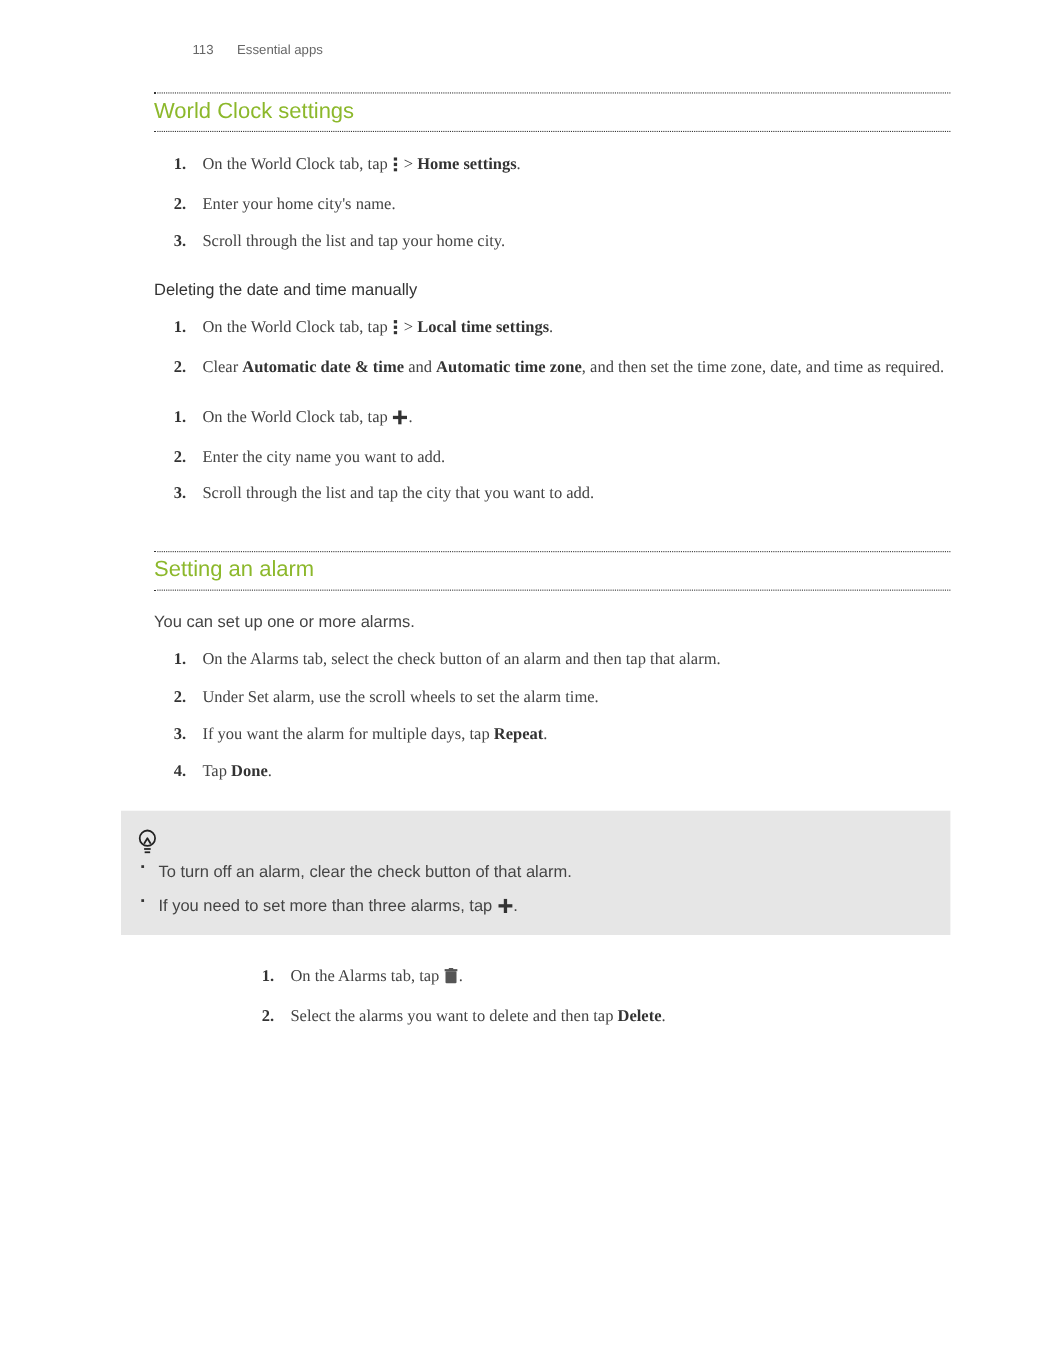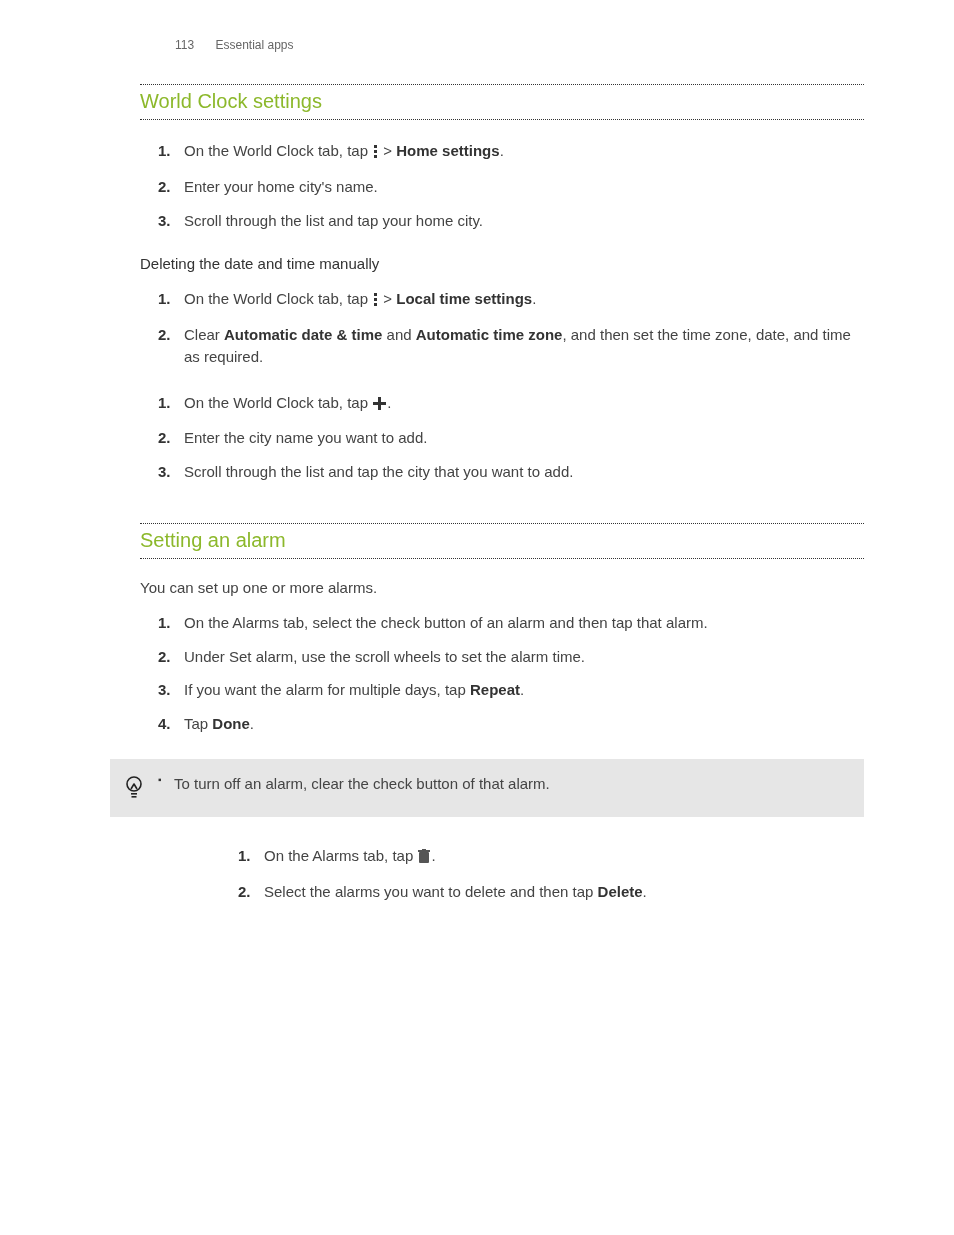"On the World Clock tab," ol.steps > li { font-family: none -> Liberation Serif, serif }
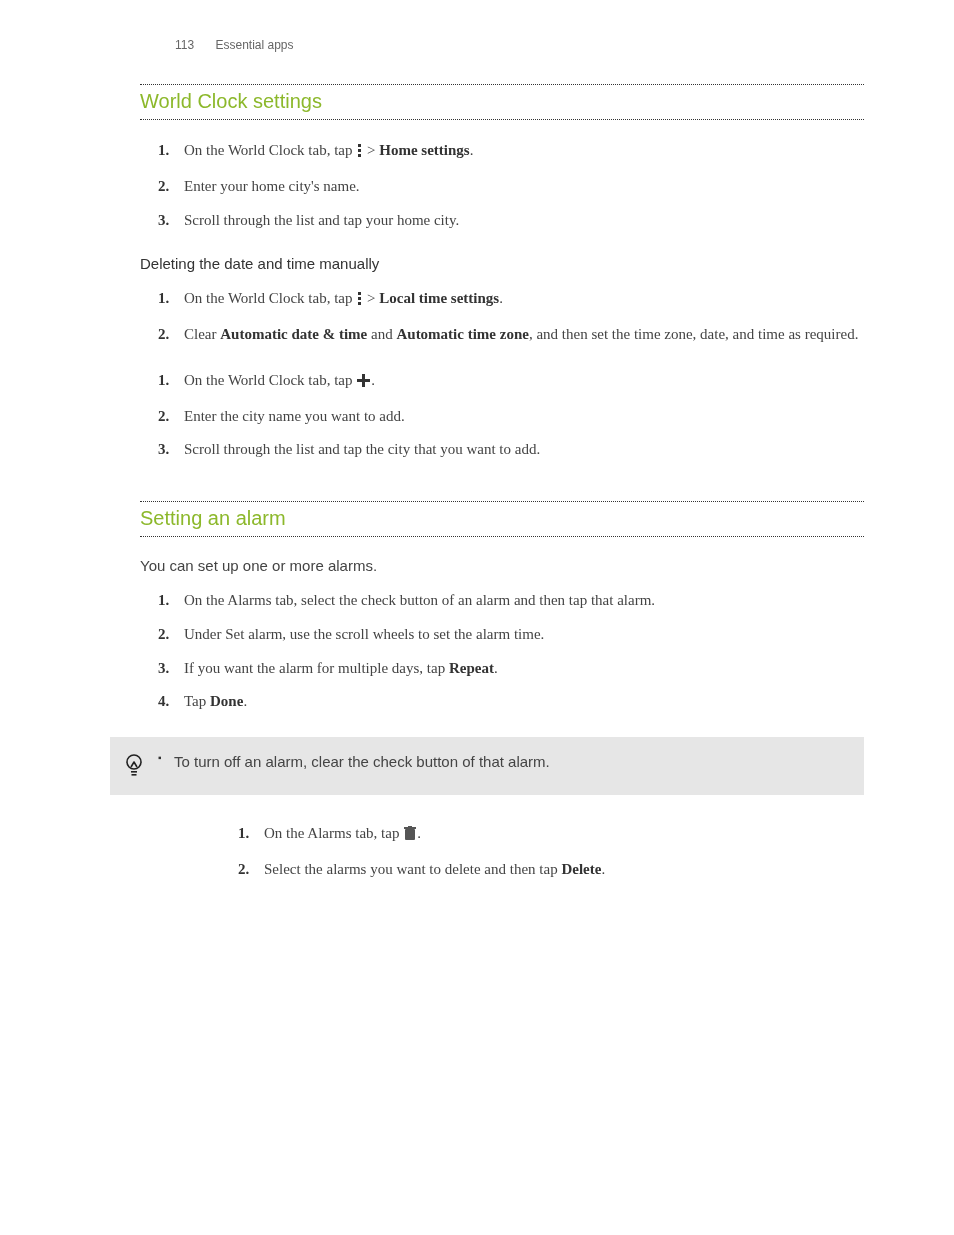"To turn off an alarm," .tip-box { flex-direction: none -> column }
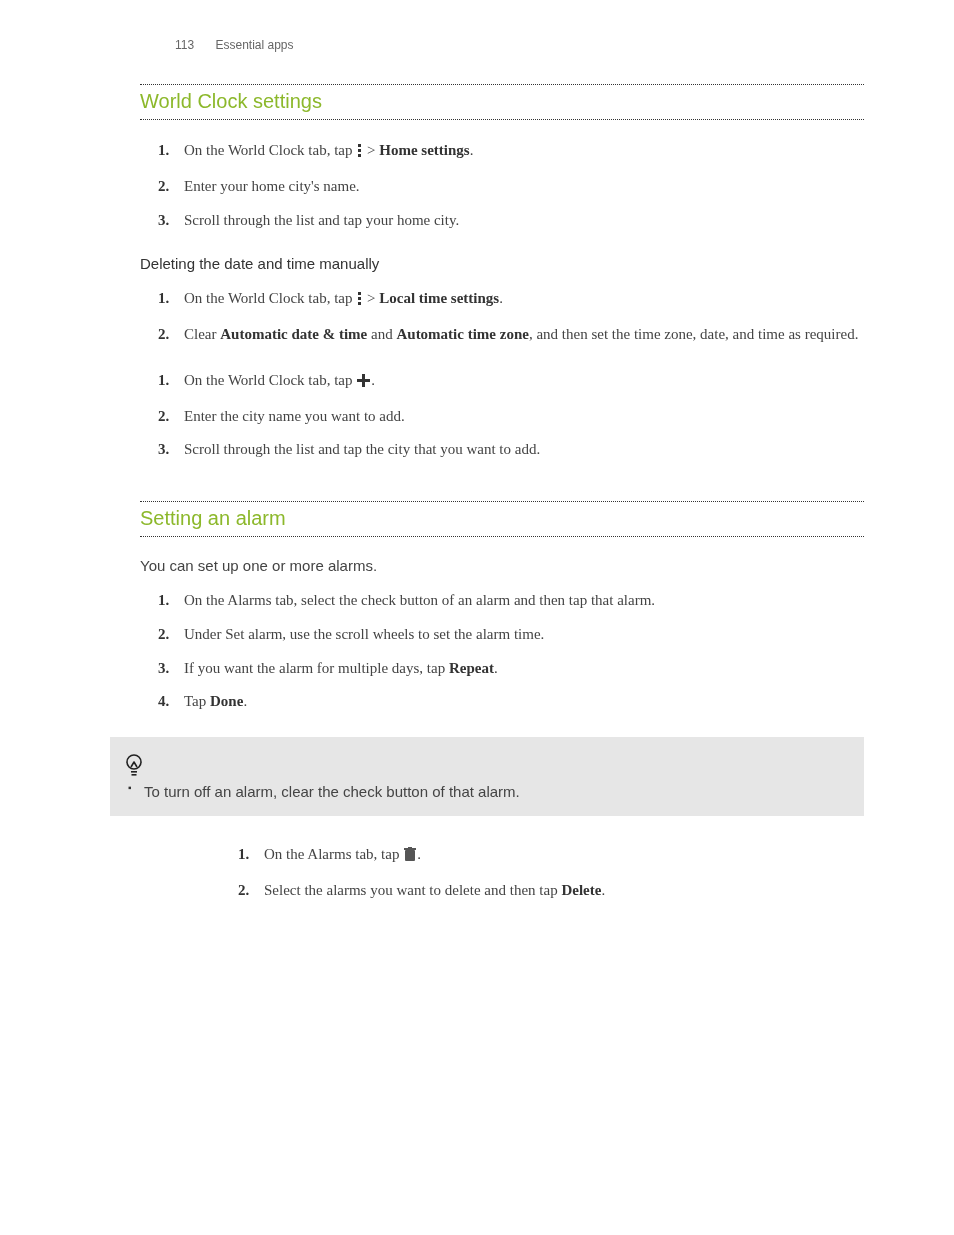"If you need to set" li { html: none -> <li> <span>If you need to set more than three alarms, tap </span><span><svg> <rect></rect> <rect></rect> </svg></span><span>.</span> </li> }
